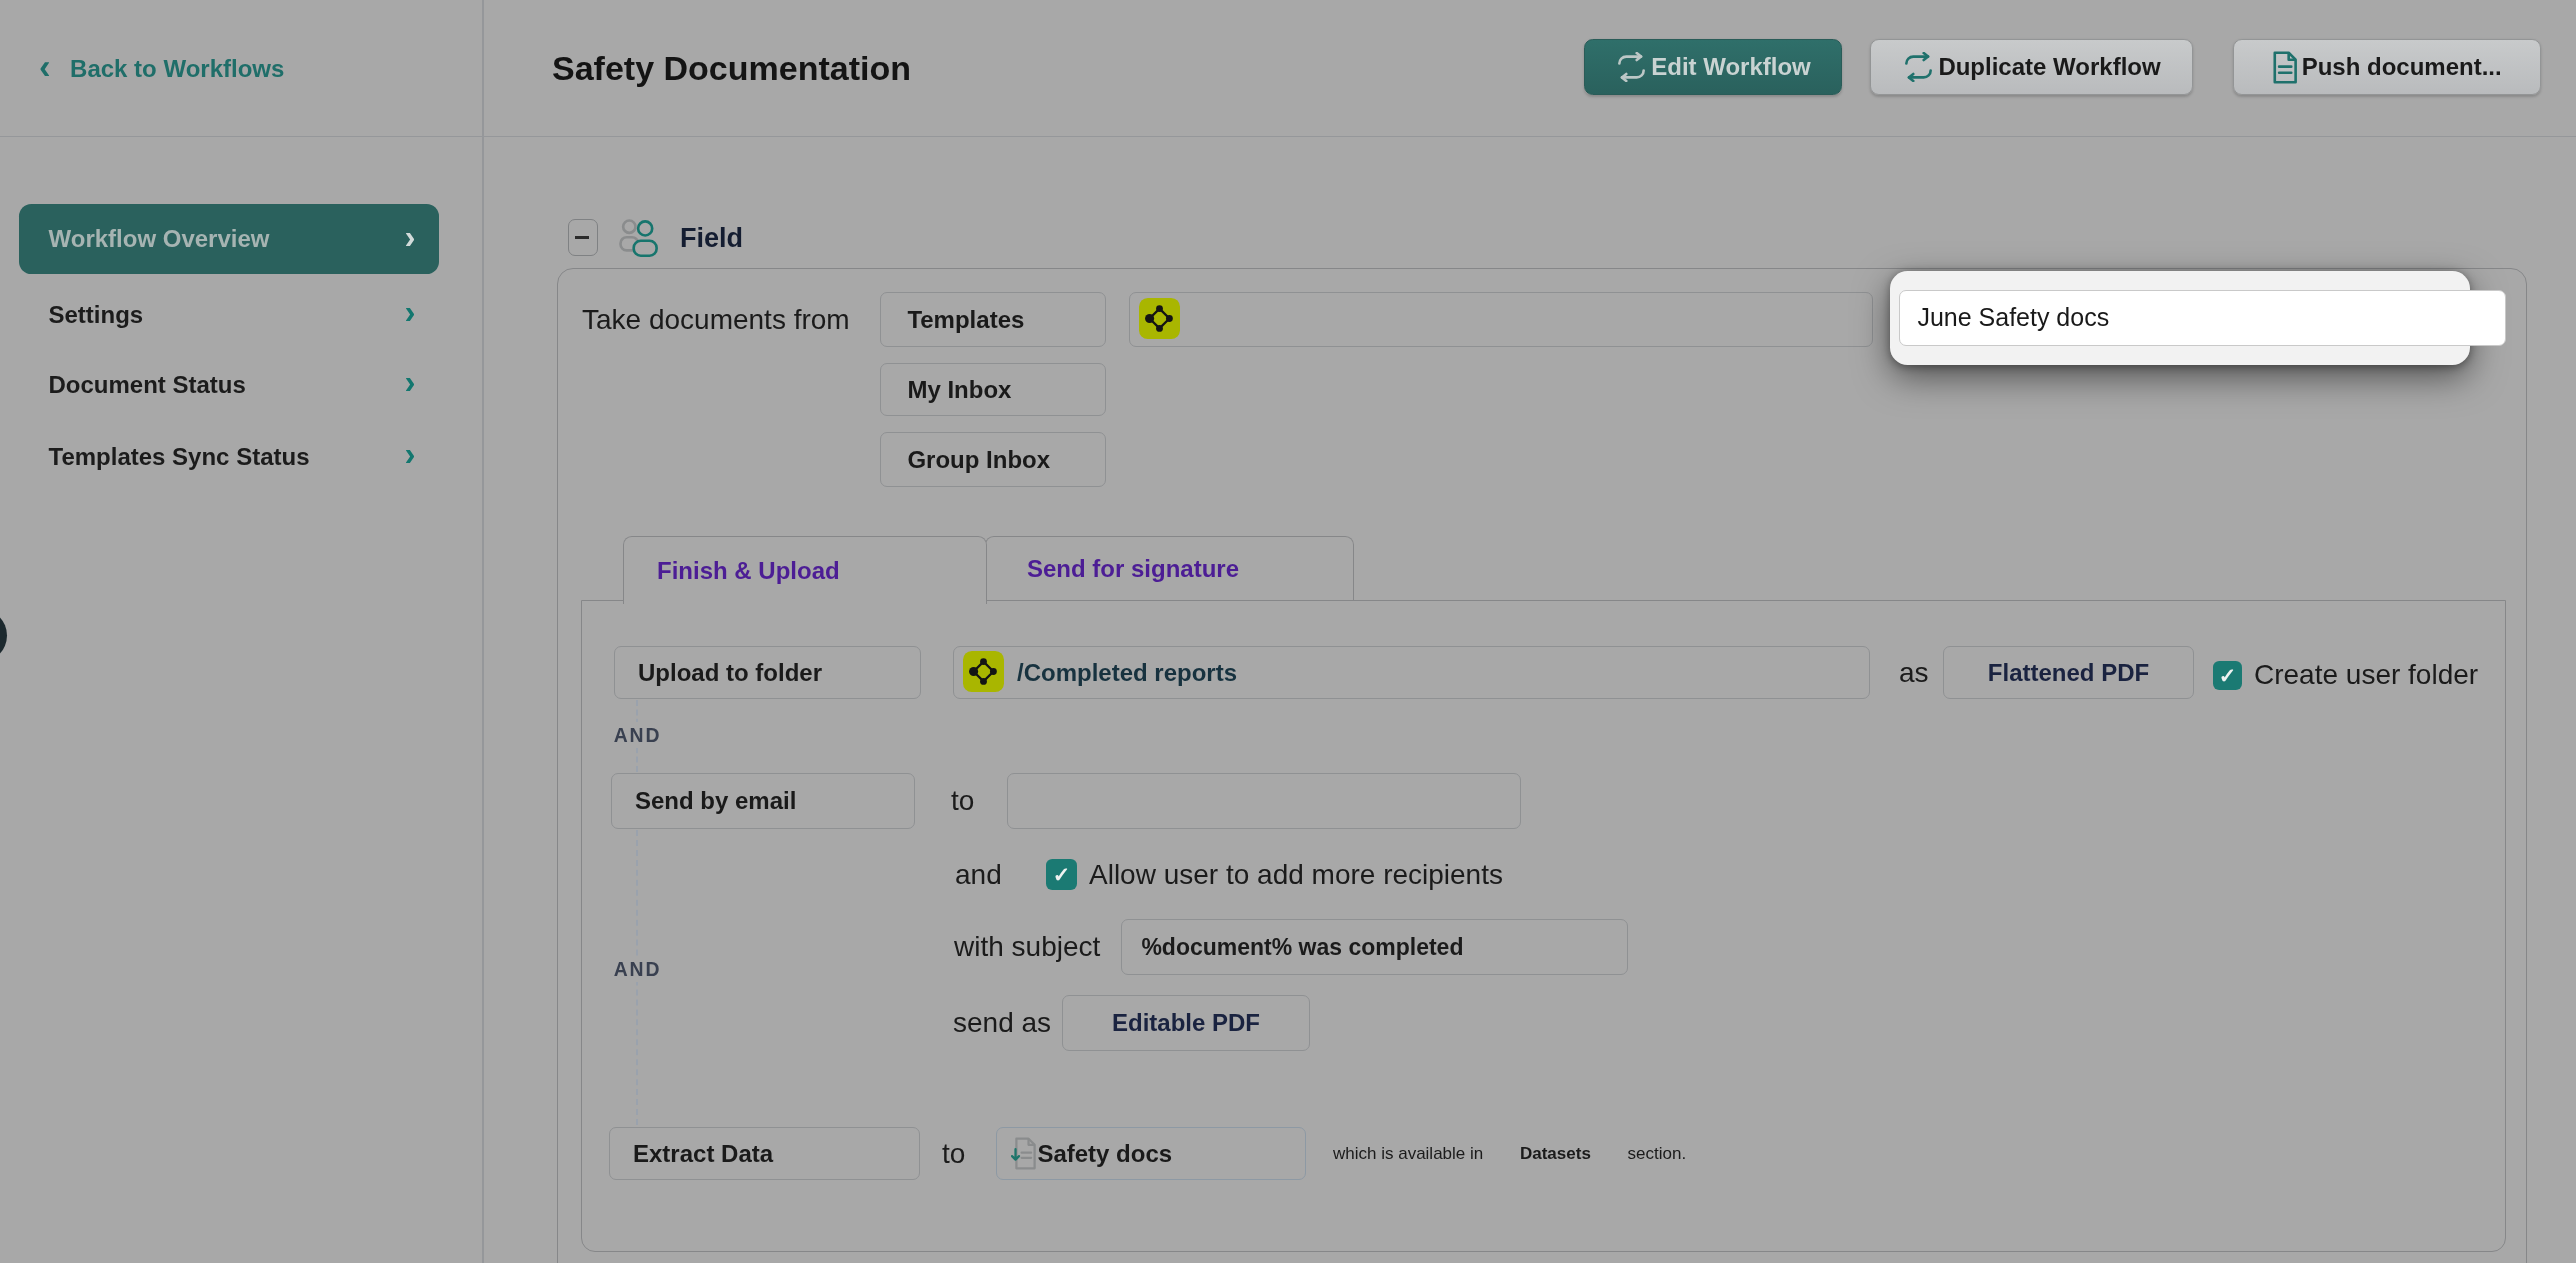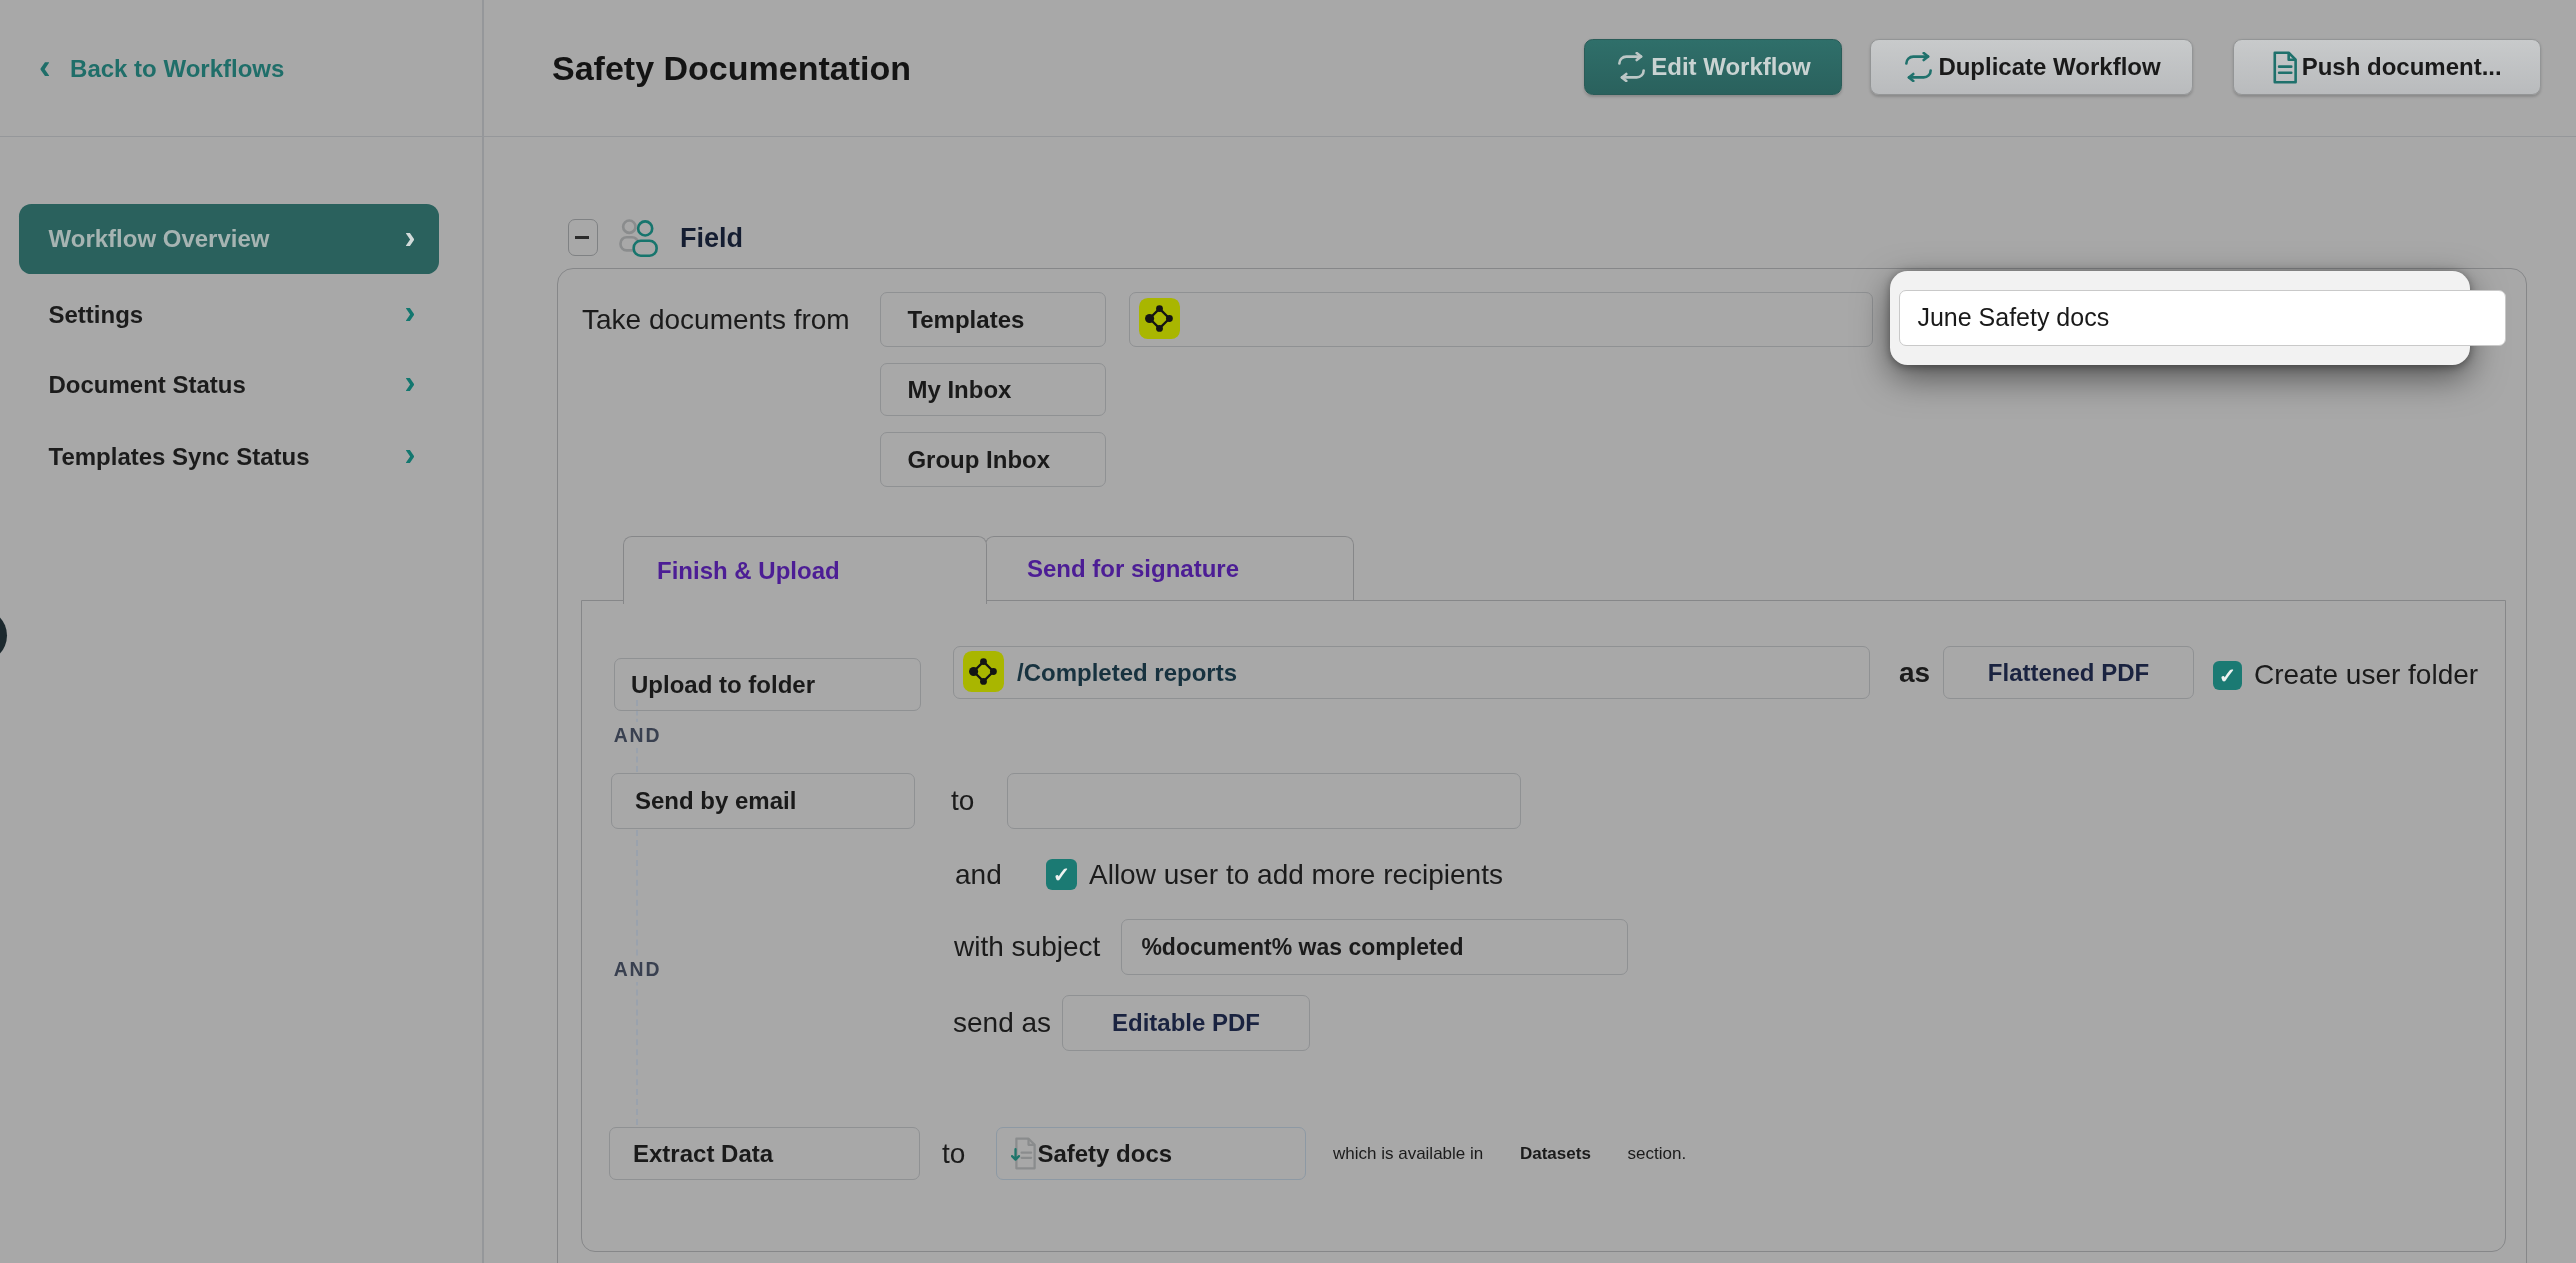"Upload to folder" div.ctl { margin-top: 12px -> none; padding-left: 16px -> 23px }
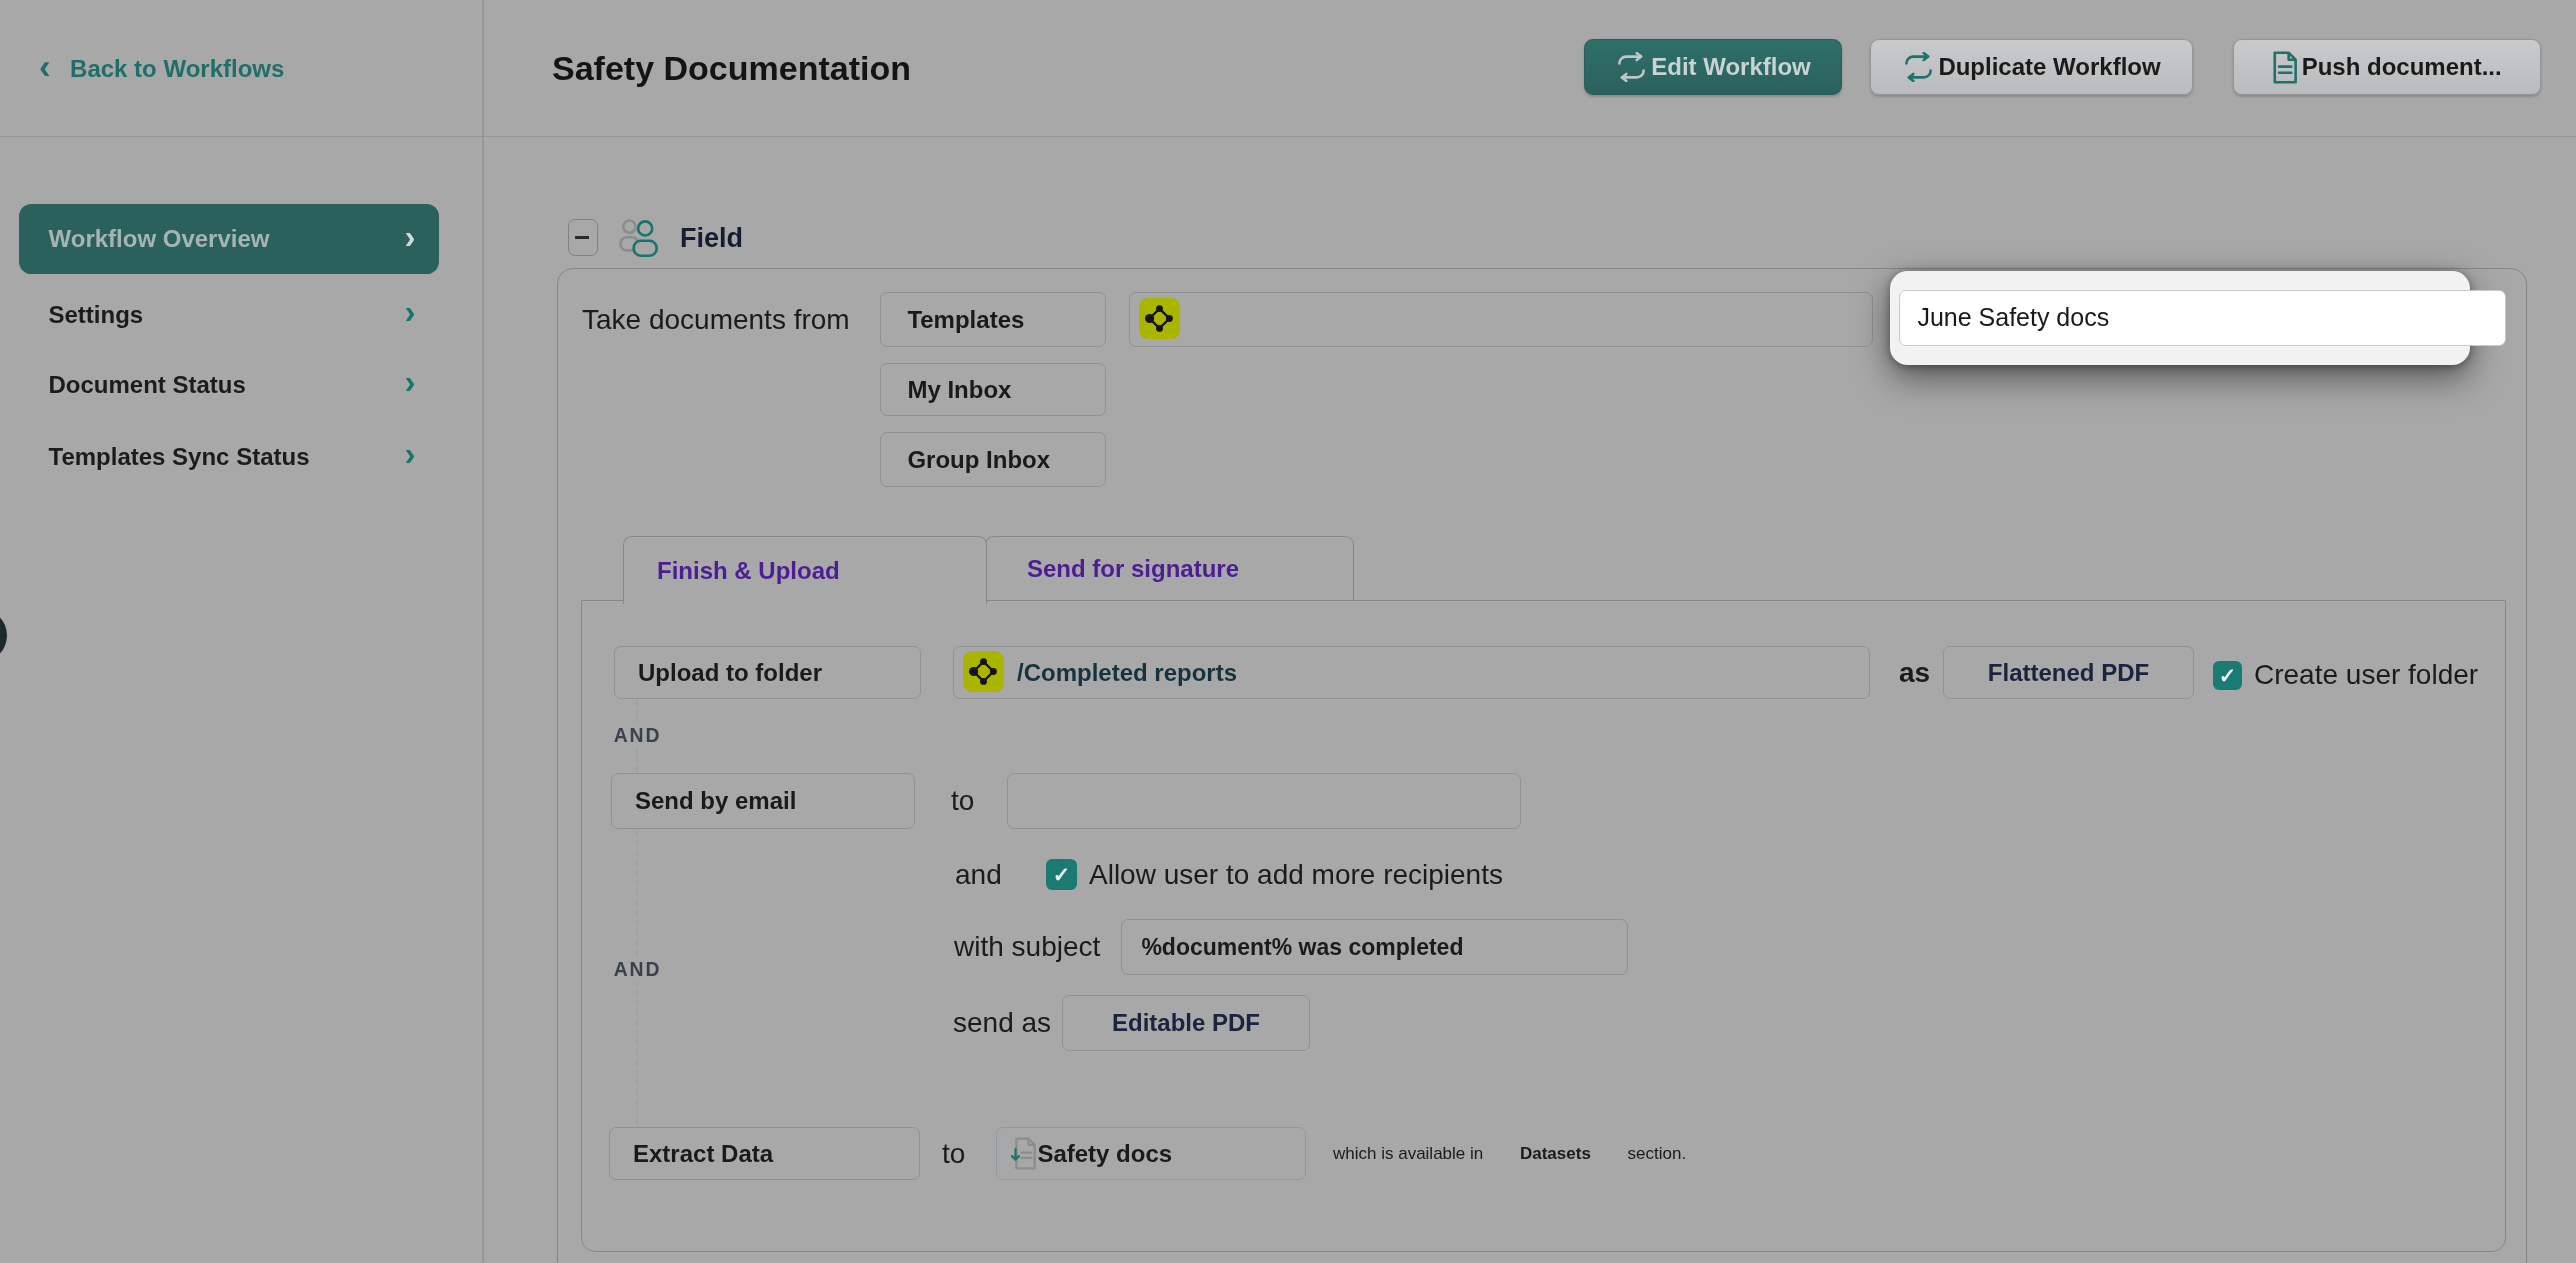"as" div.lbl { font-weight: bold -> none }
